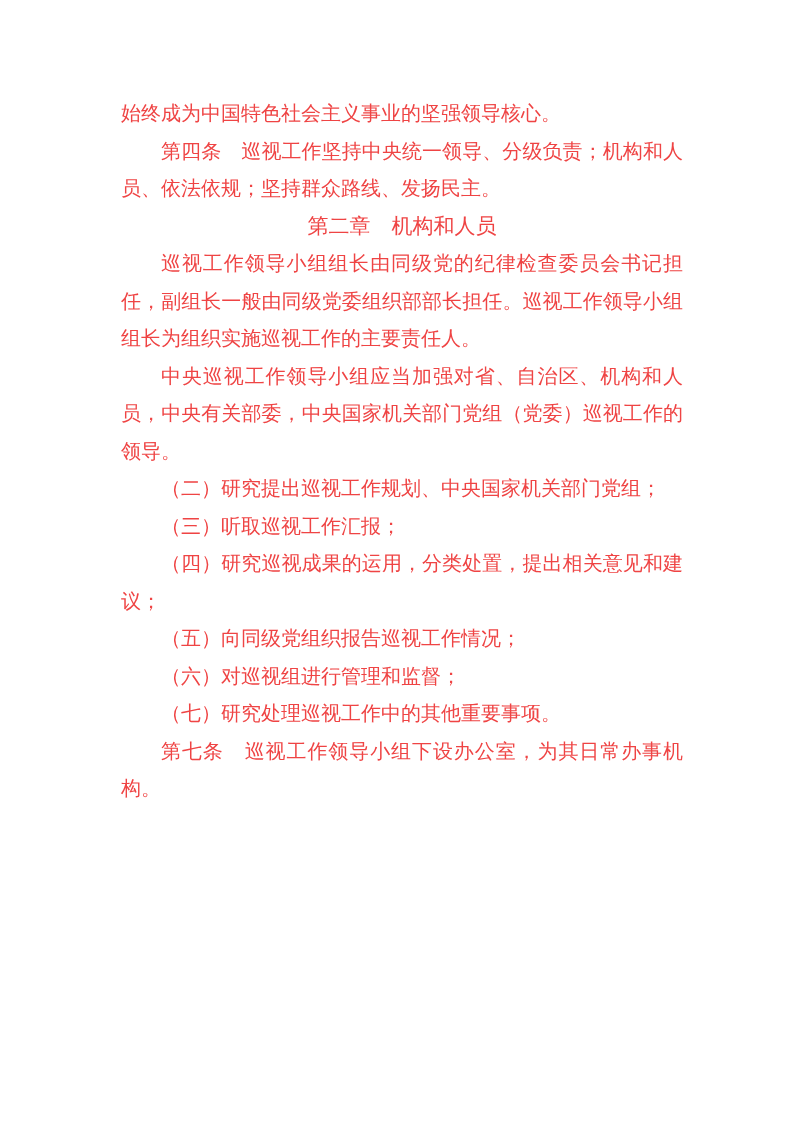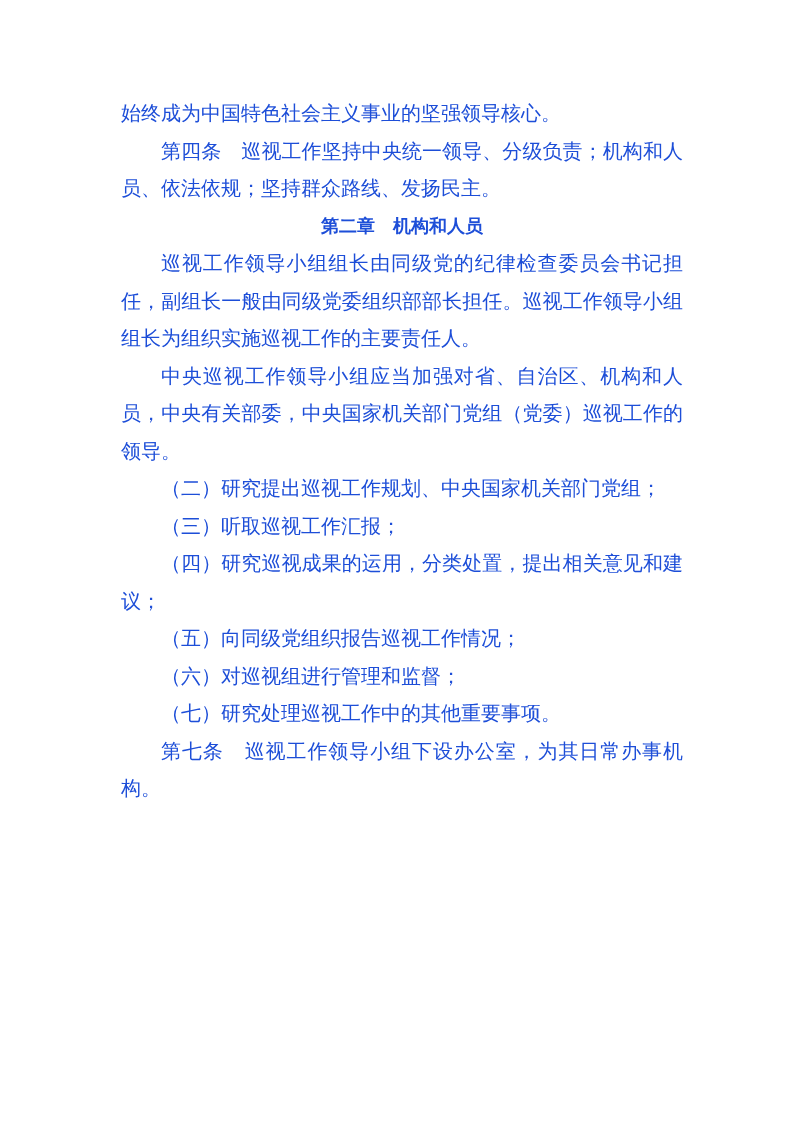"始终成为中国特色社会主义事业的坚强领导核心。" .text-block { color: #1d4ed8 -> #ef4444 }
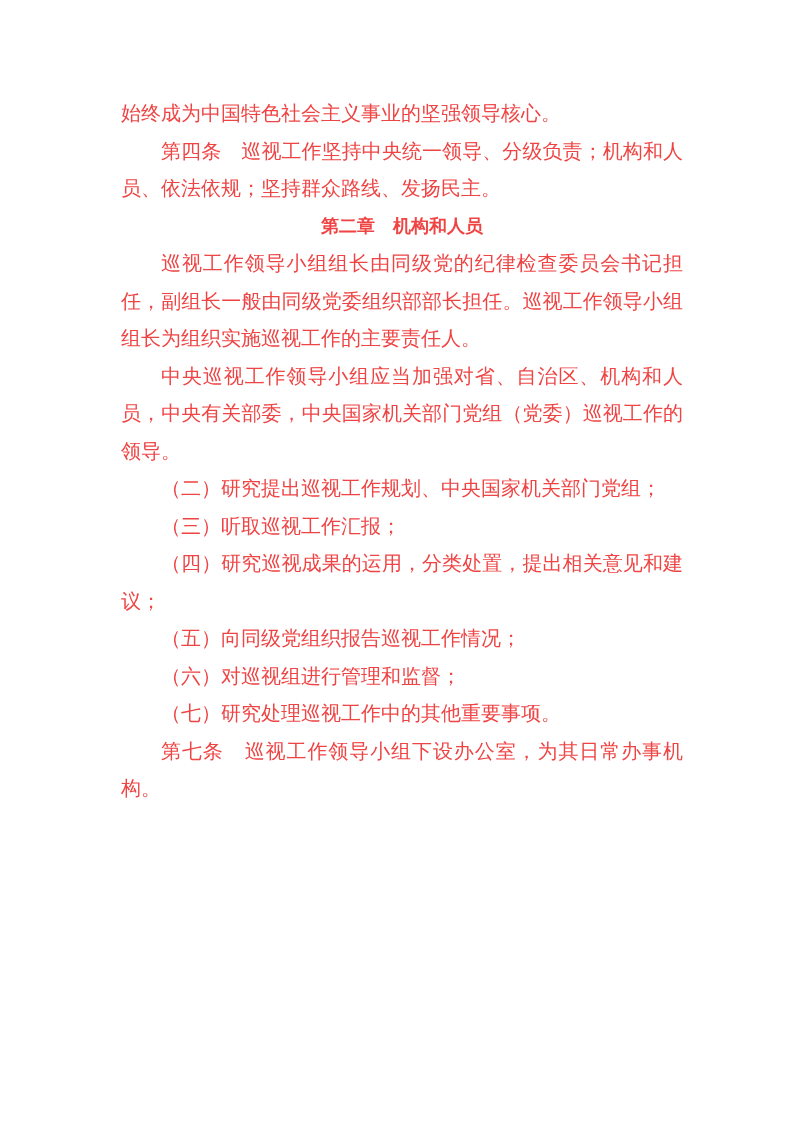"第二章 机构和人员" p.chapter-heading { font-size: 18px -> 21px; font-weight: bold -> normal }
